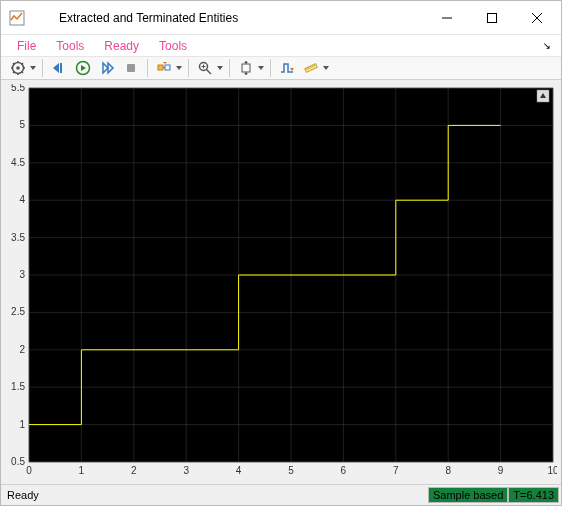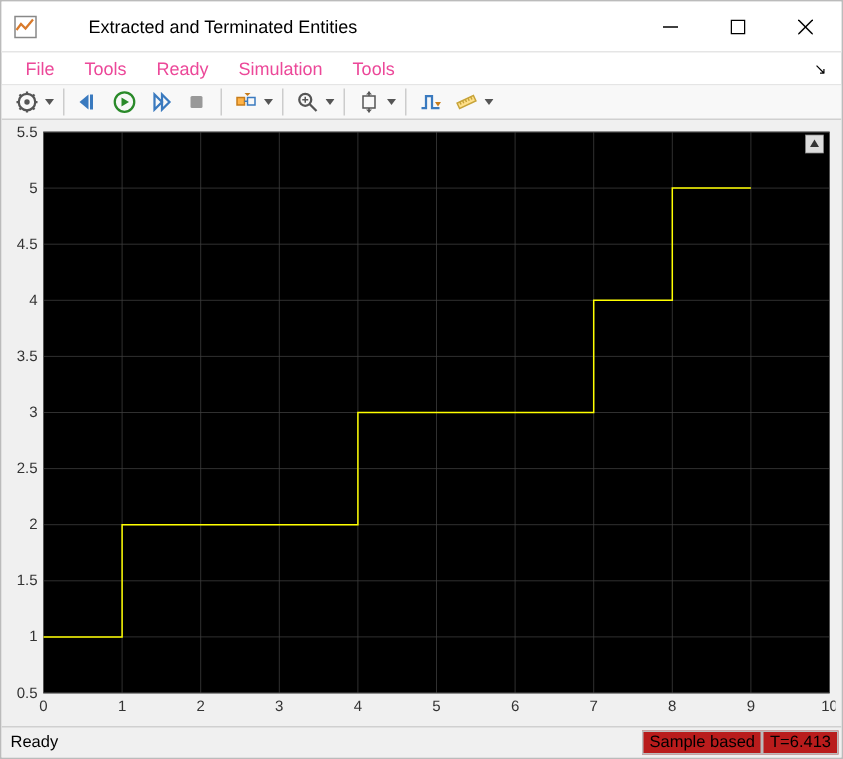"Simulation" span.menu-item { html: <span>Simulation</span> -> none }
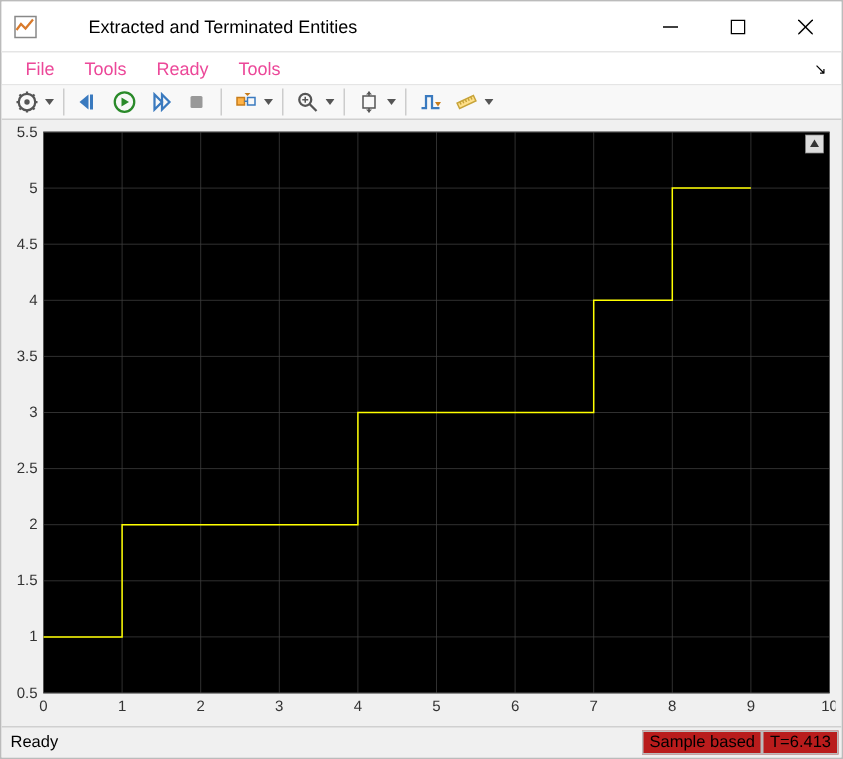"Sample based" .statusbar .cell { background: #b91c1c -> #15803d }
